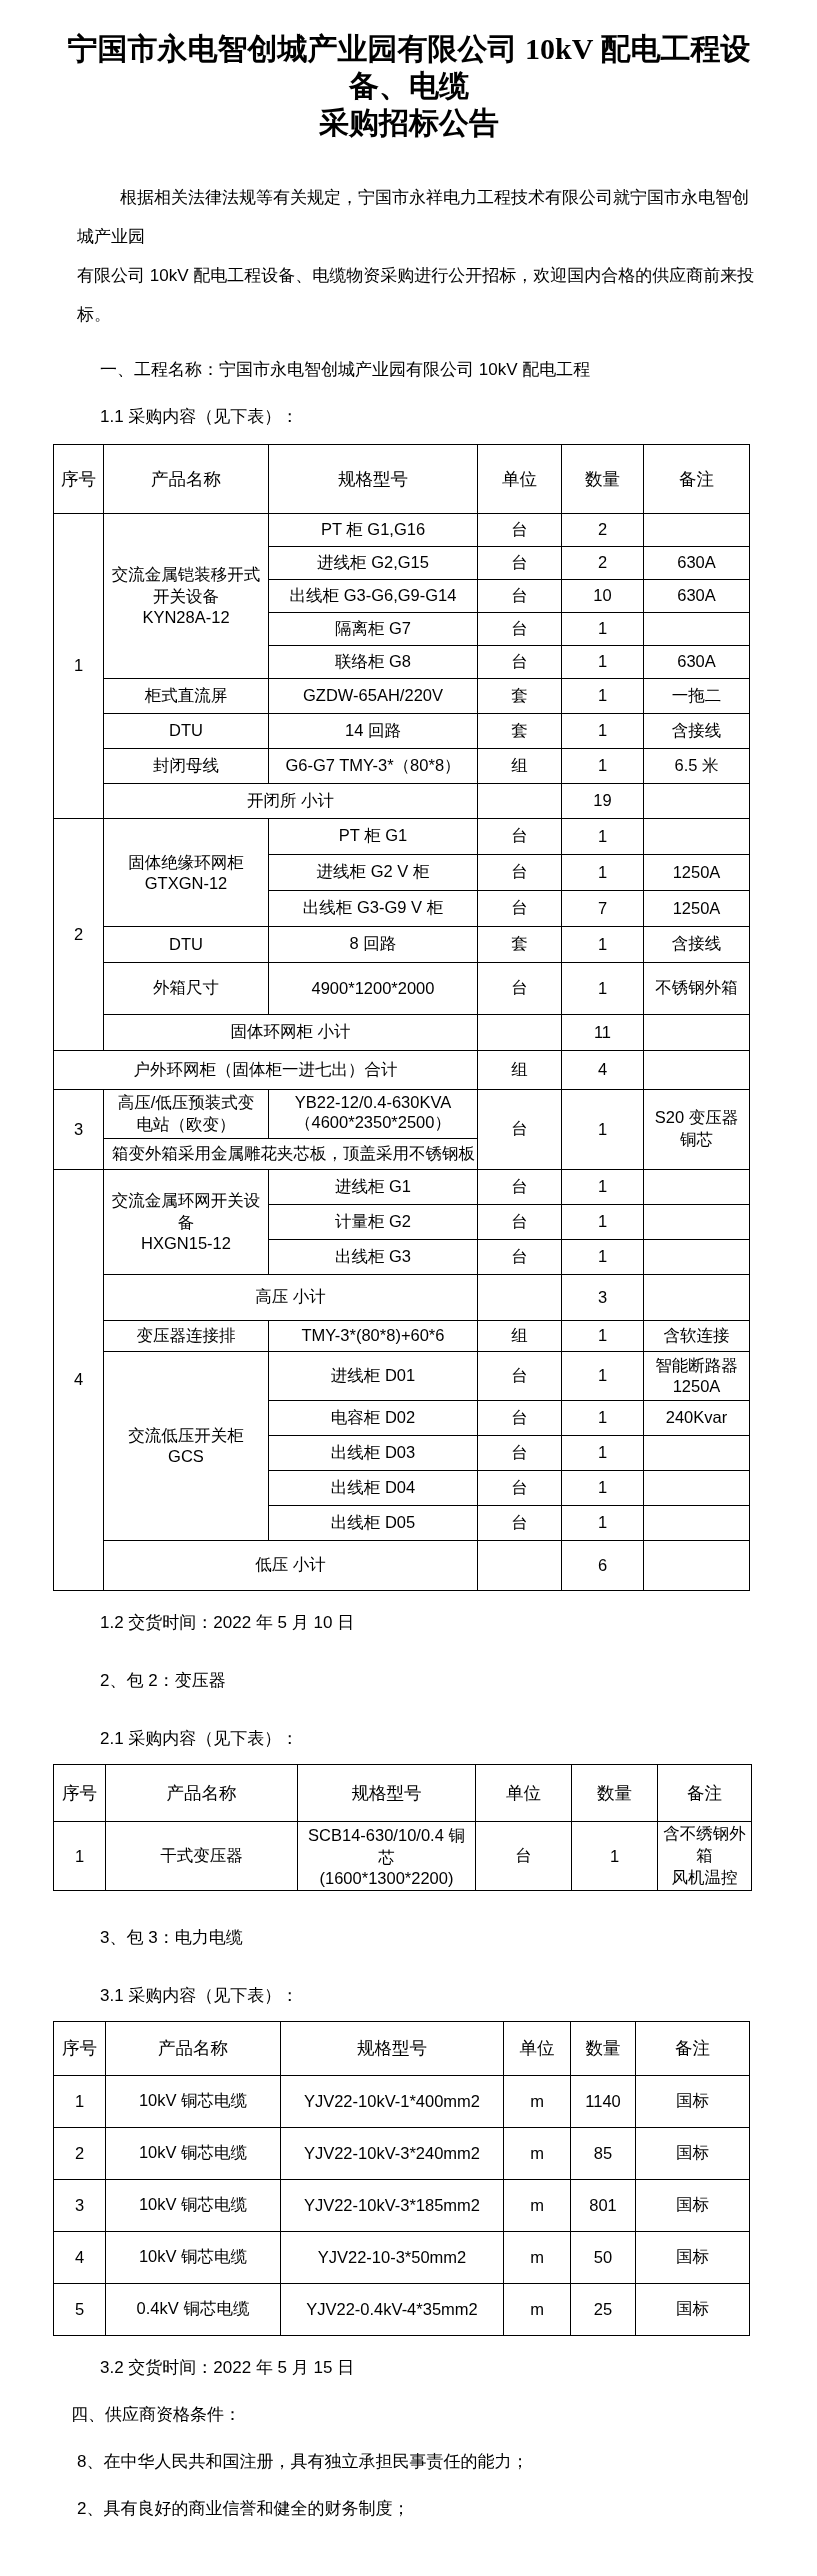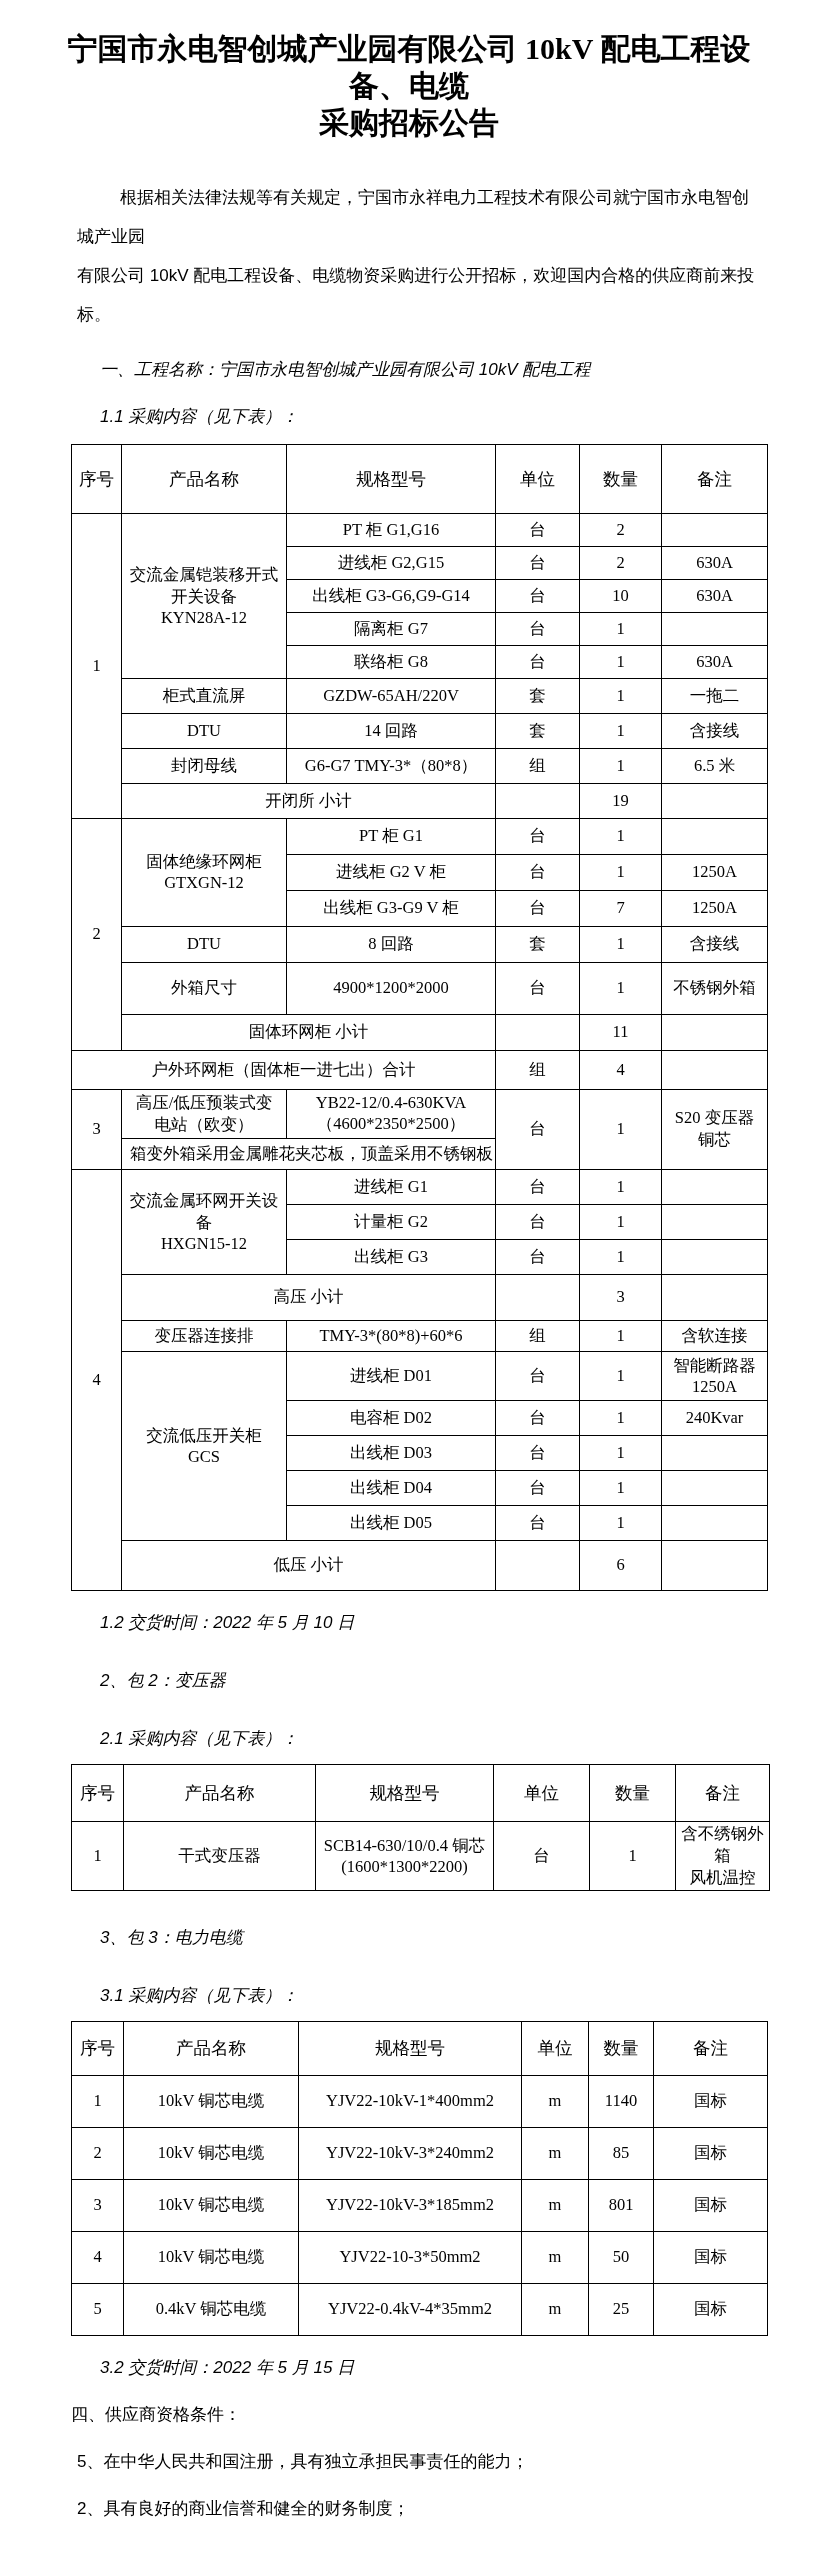"一、工程名称：宁国市永电智创城产业园有限公司 10kV 配电工程" .ml-a { font-style: italic -> none }
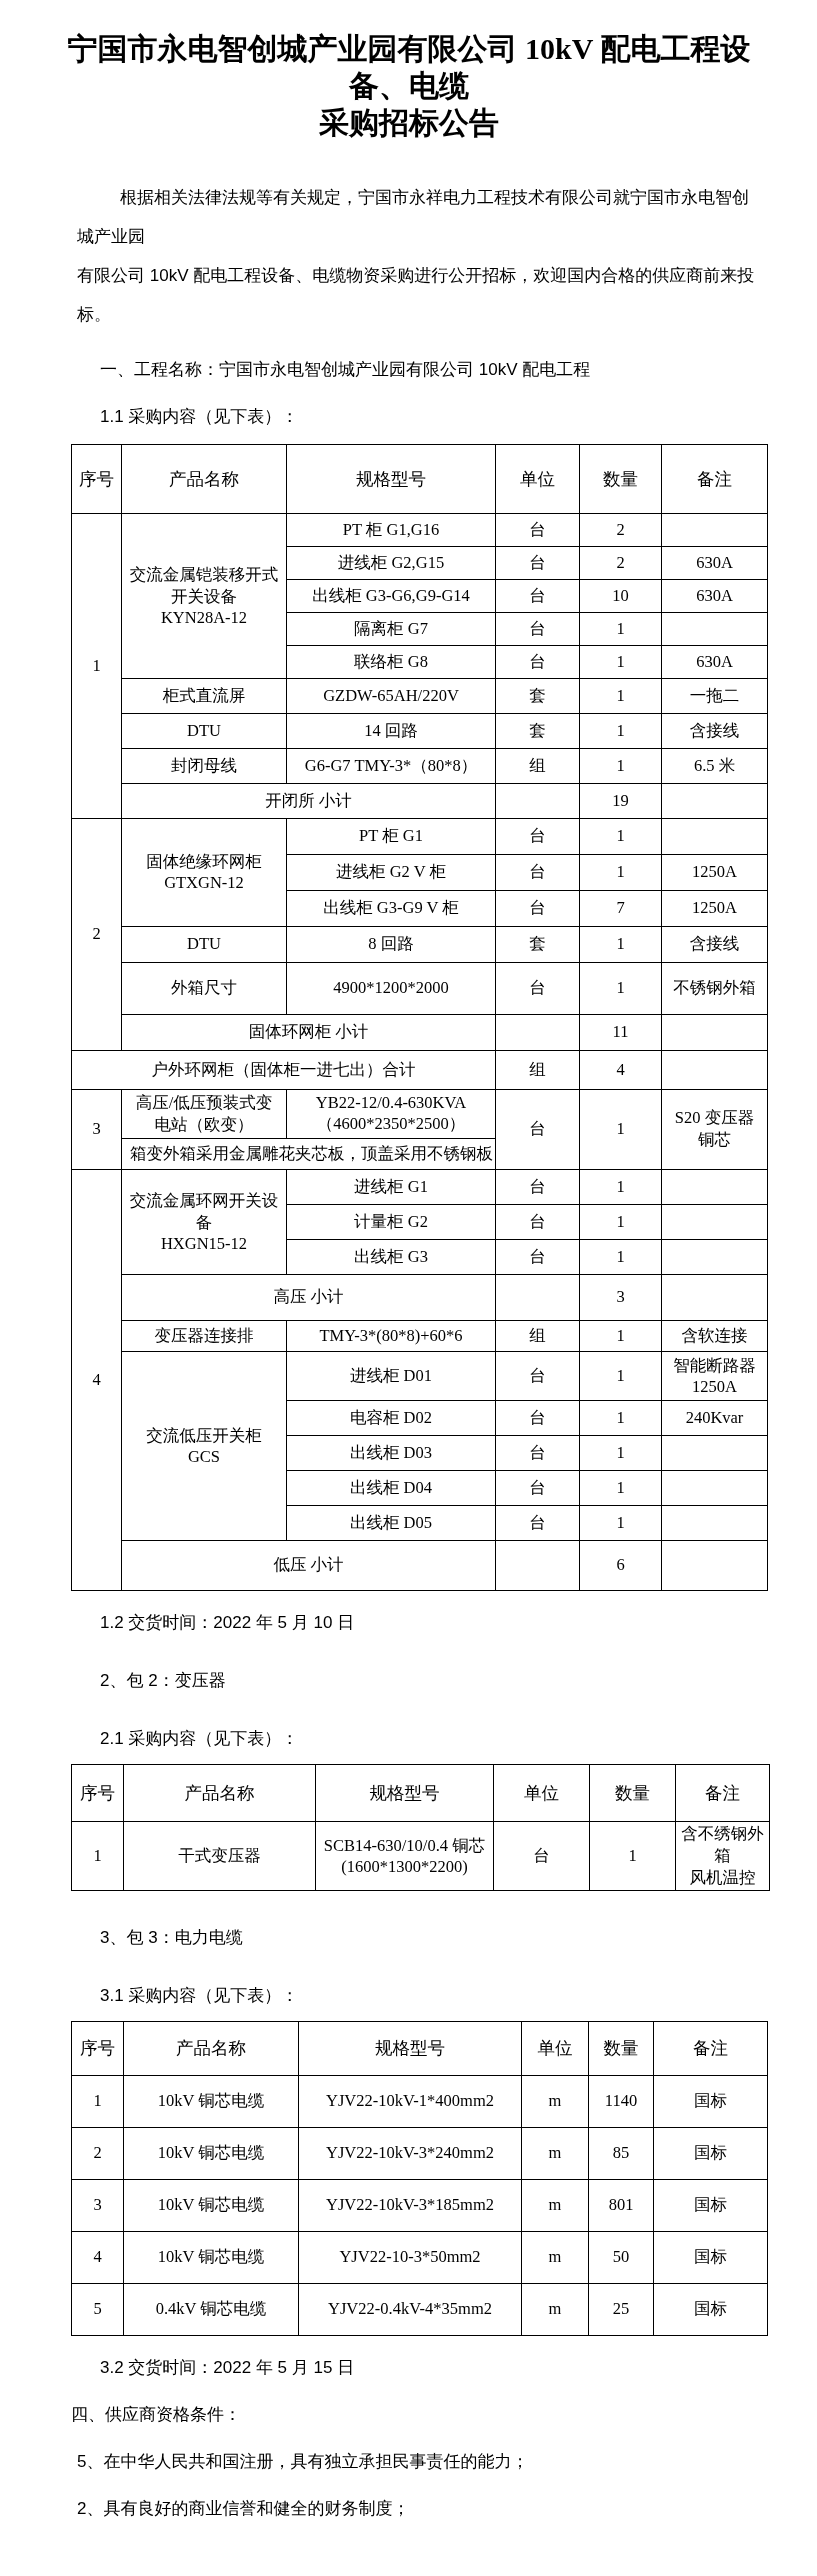"序号" table { font-family: Liberation Serif, serif -> Liberation Sans, sans-serif; margin-left: 71px -> 53px }
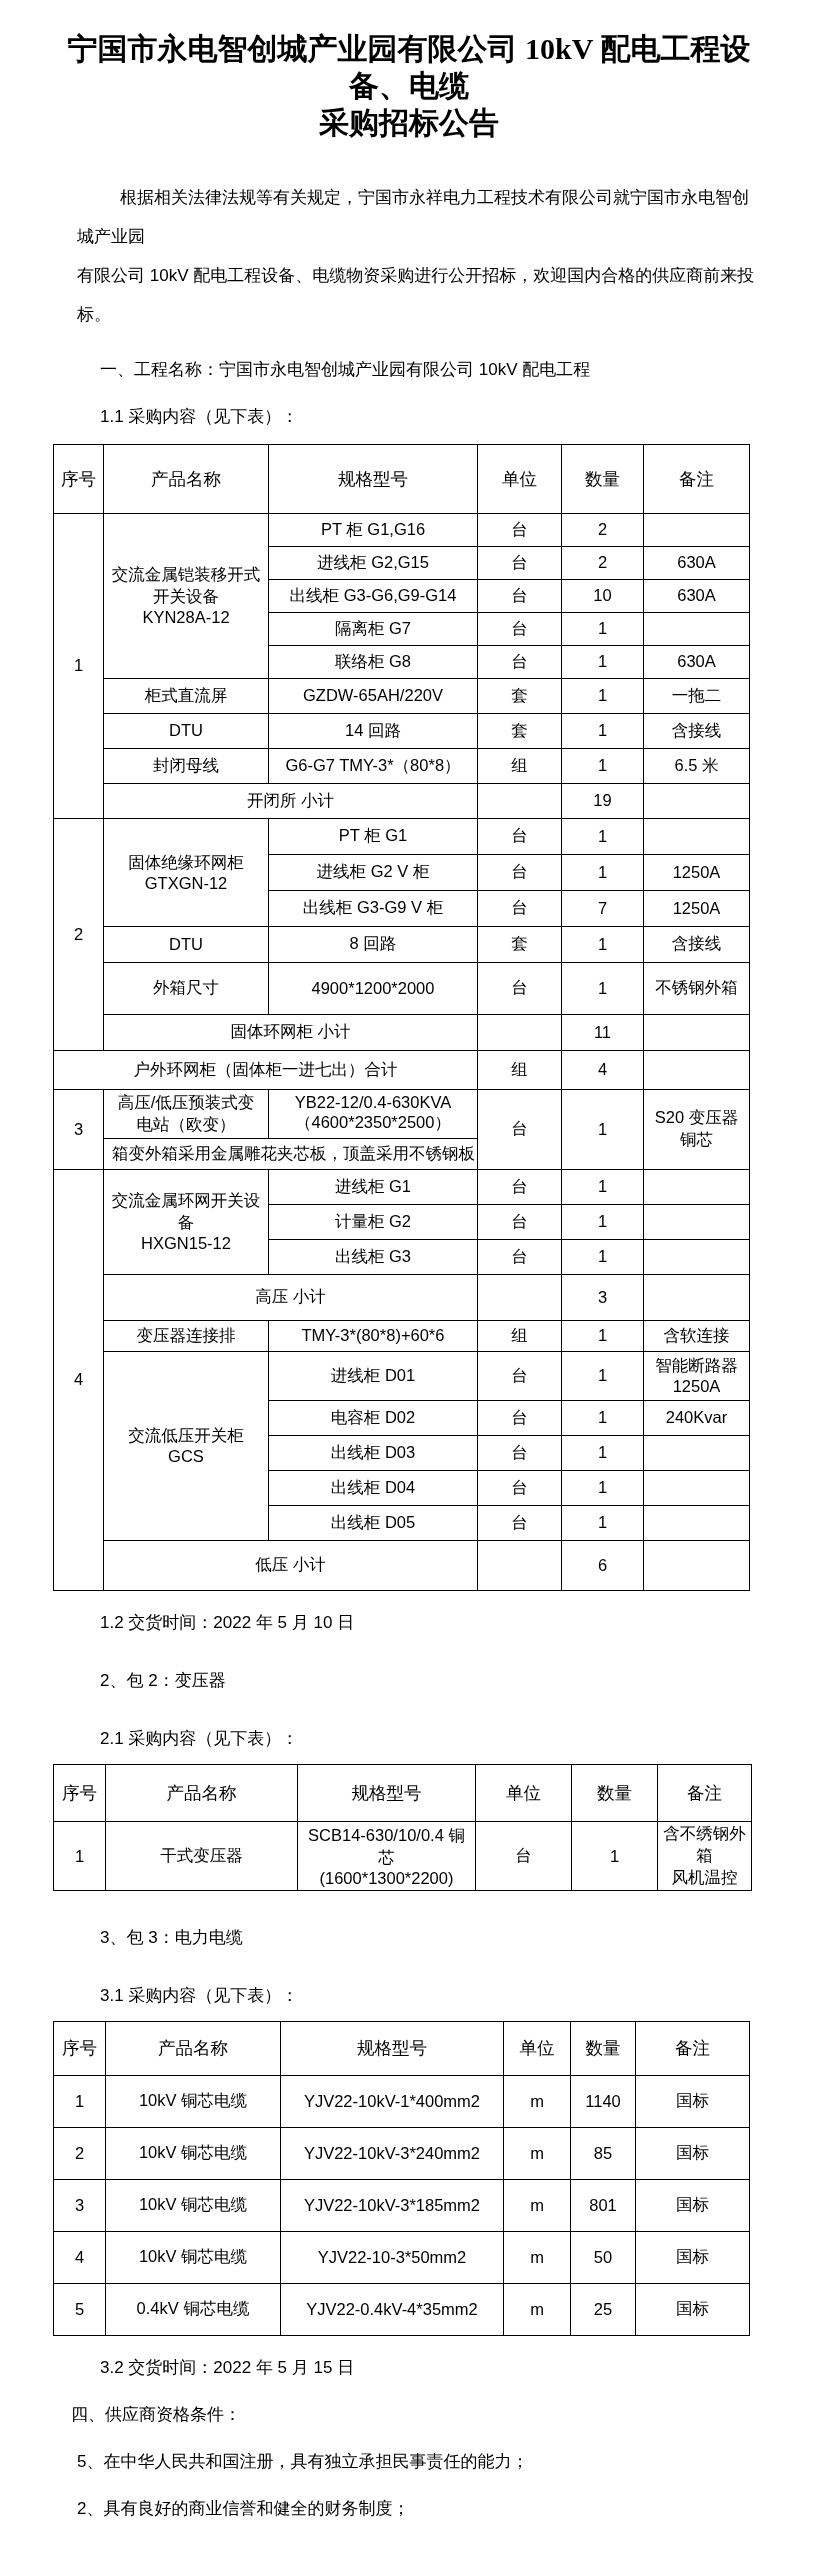"5、在中华人民共和国注册，具有独立承担民事责任的能力；" div.p { text: 5 -> 8 }
